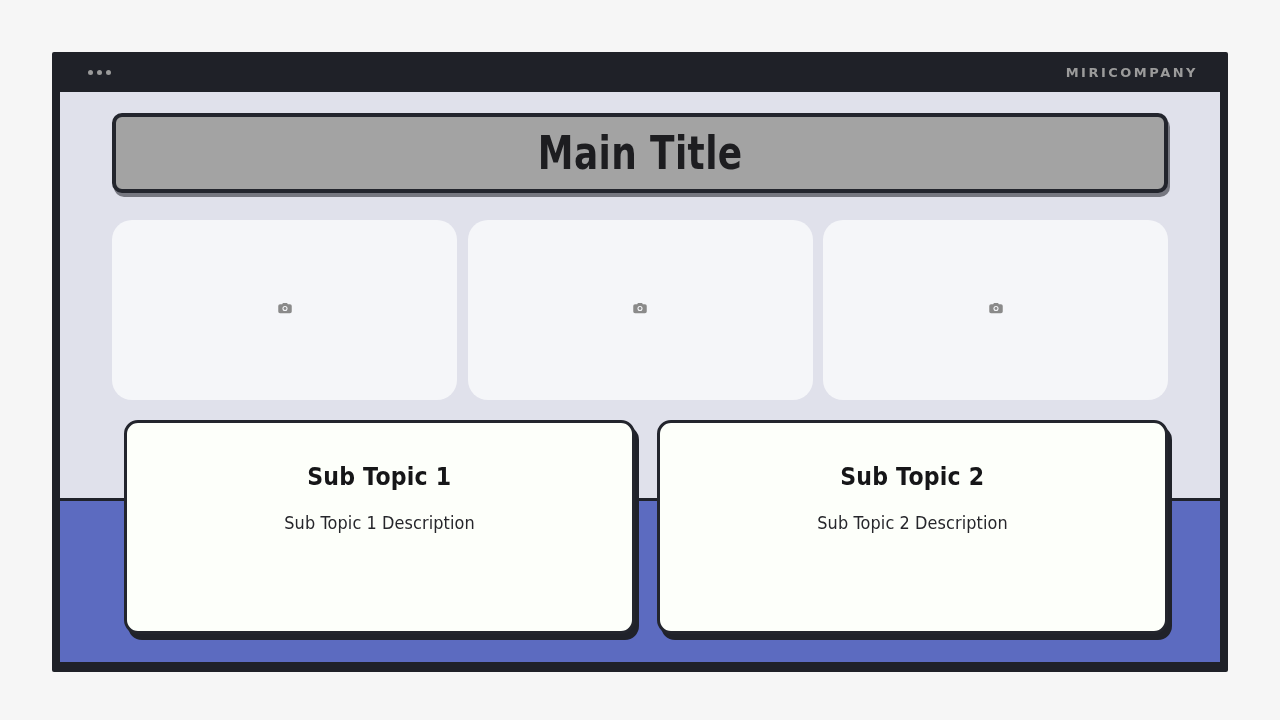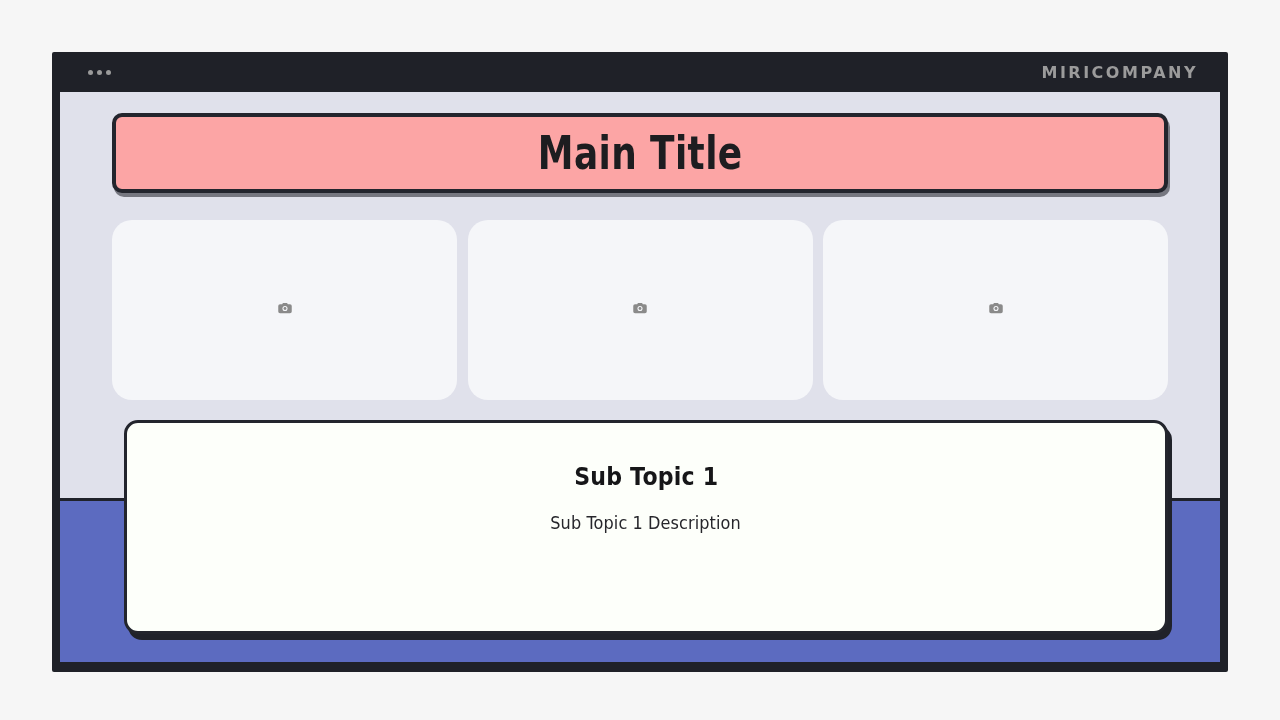"MIRICOMPANY" .brand { font-size: 16px -> 13px }
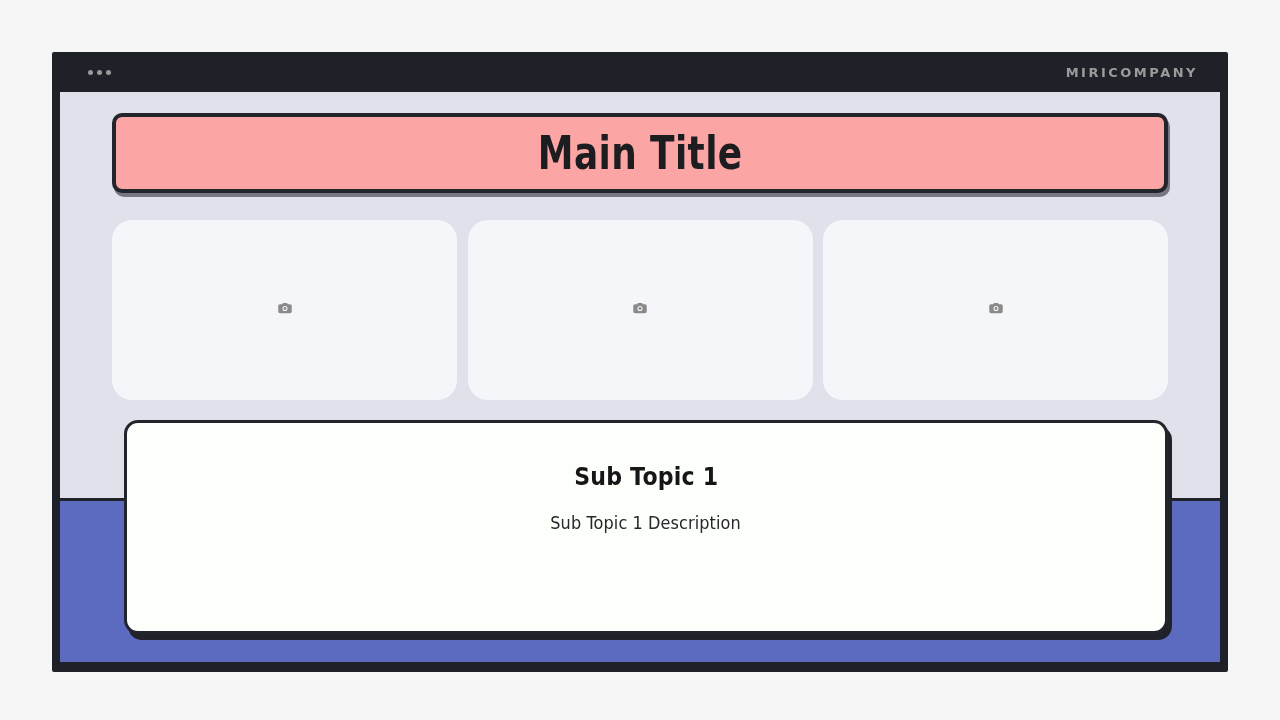"Main Title" .title-box { background: #fca5a5 -> #a3a3a3 }
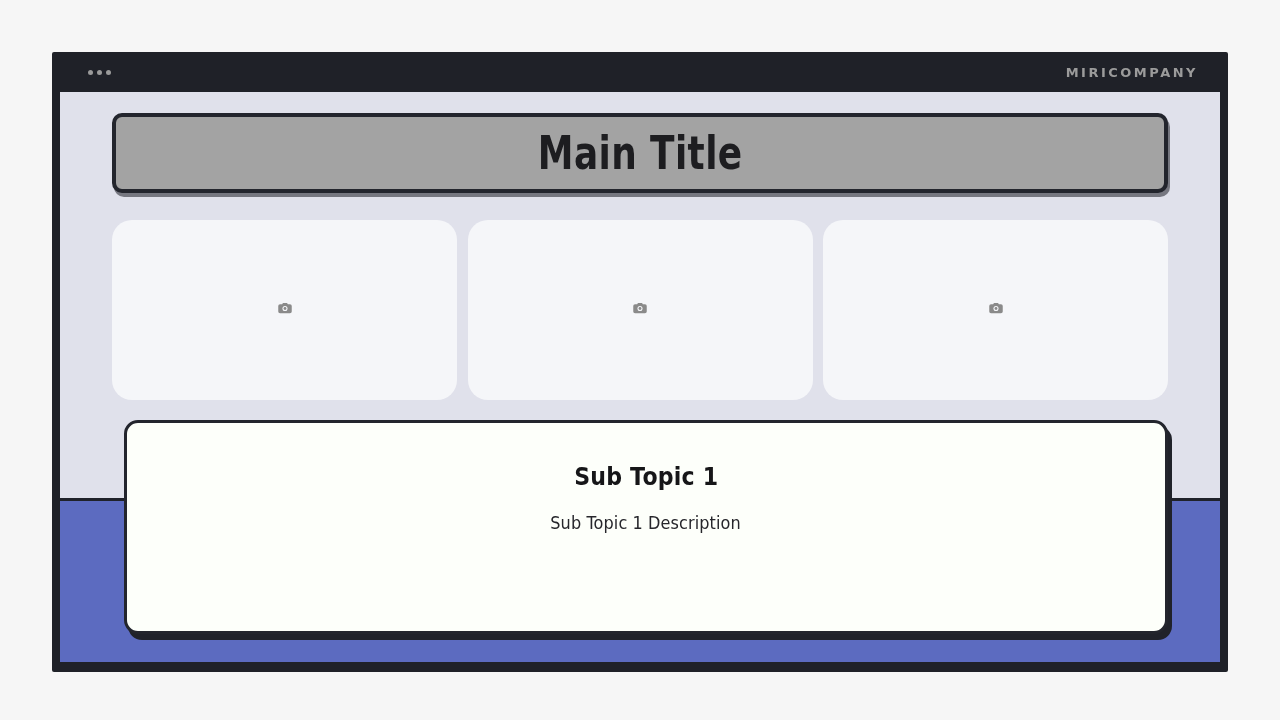"Sub Topic 2" div.card { html: none -> <div> <h2>Sub Topic 2</h2> <p>Sub Topic 2 Description</p> </div> }
